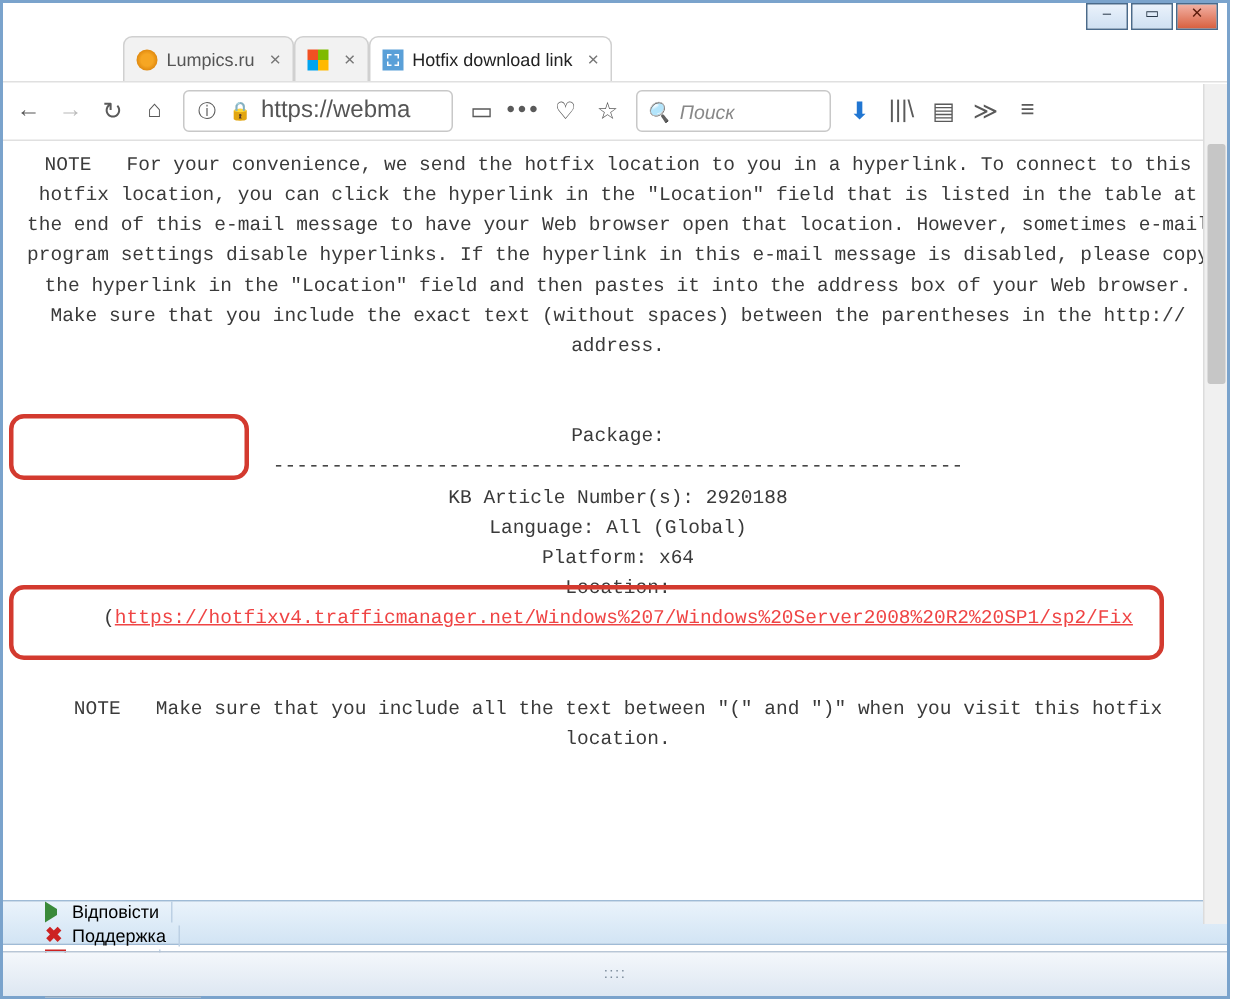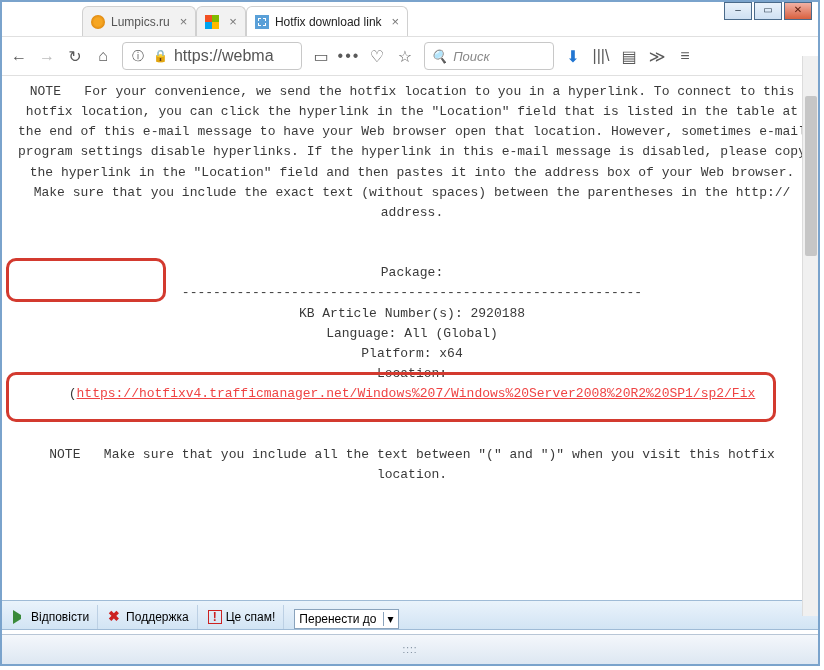"Lumpics.ru" .tabstrip { margin-top: none -> 18px }
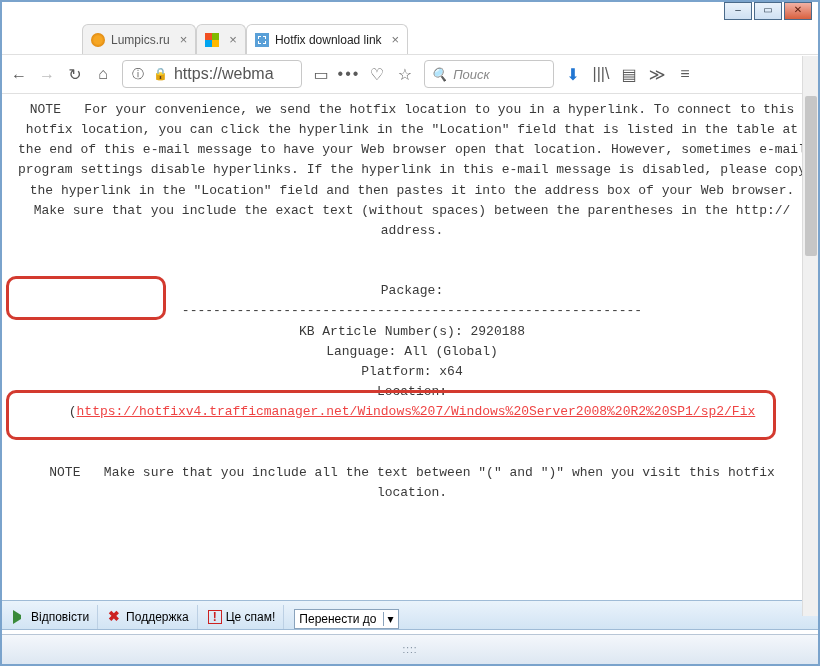"Відповісти" .mailbar { align-items: flex-end -> flex-start; flex-direction: none -> column; padding-left: 3px -> 20px }
